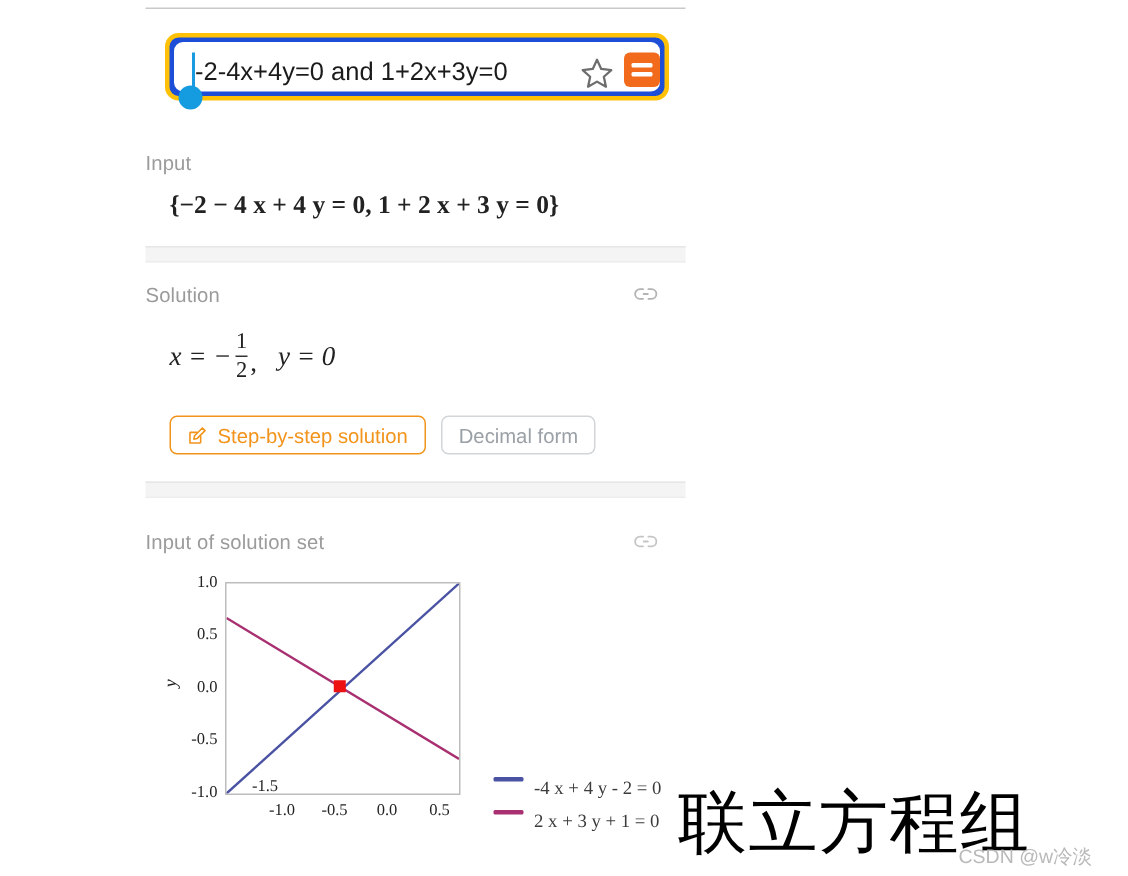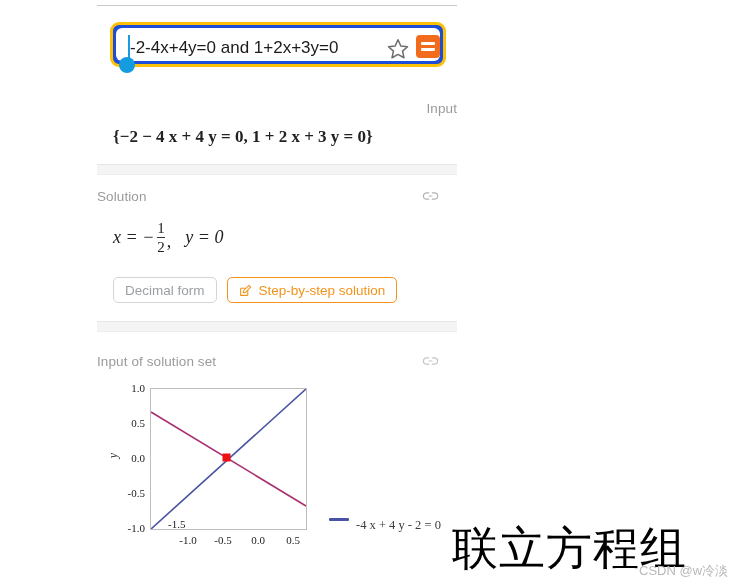"Input" div.pod { text-align: right -> none }
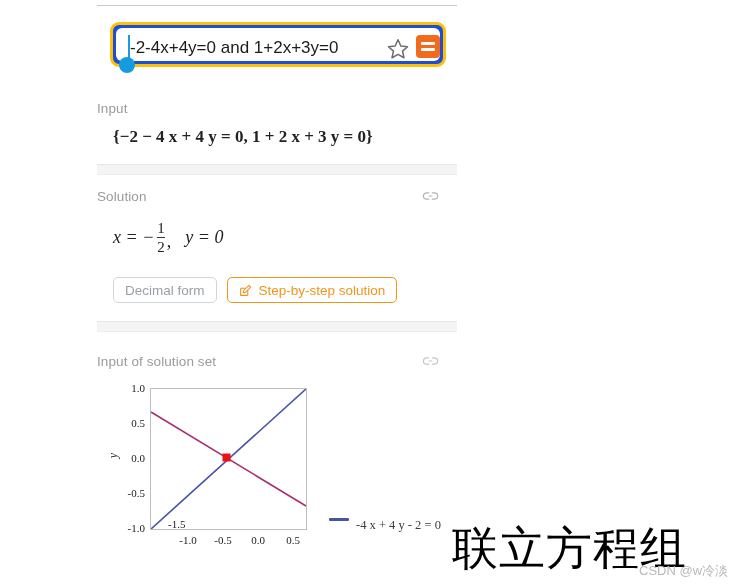"Decimal form" div.btn { order: before "Step-by-step solution" -> after "Step-by-step solution" }
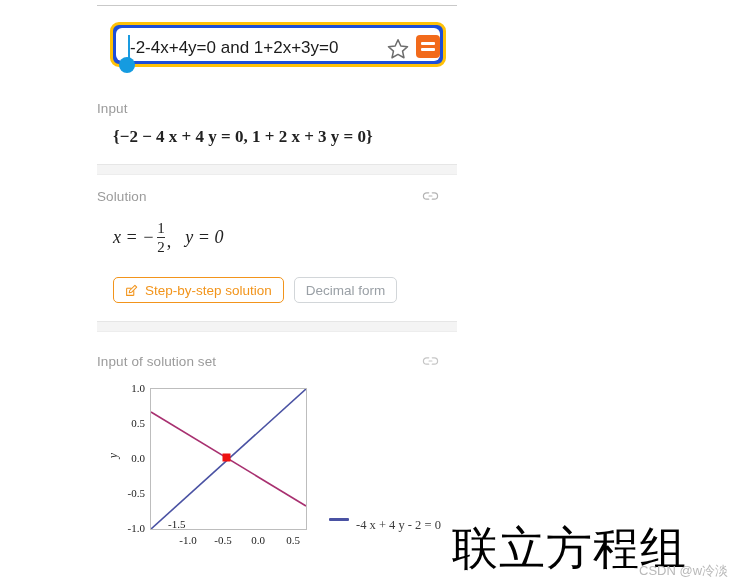"2 x + 3 y" div.legend-row { html: none -> <div> <span></span> <span>2 x + 3 y + 1 = 0</span> </div> }
